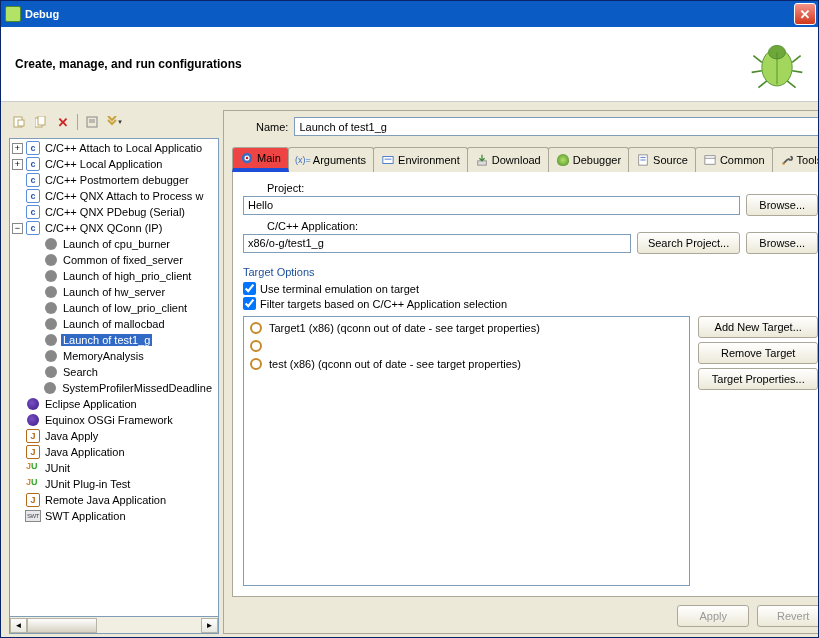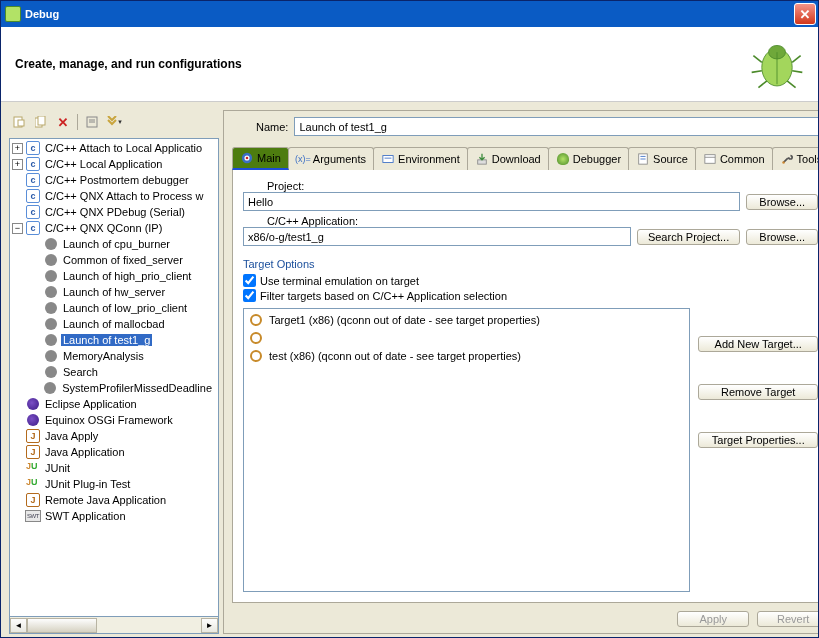"Main" .tab.active { background: #4d7c0f -> #ef4444; border-bottom: 2px solid #1d4ed8 -> 4px solid #1d4ed8 }
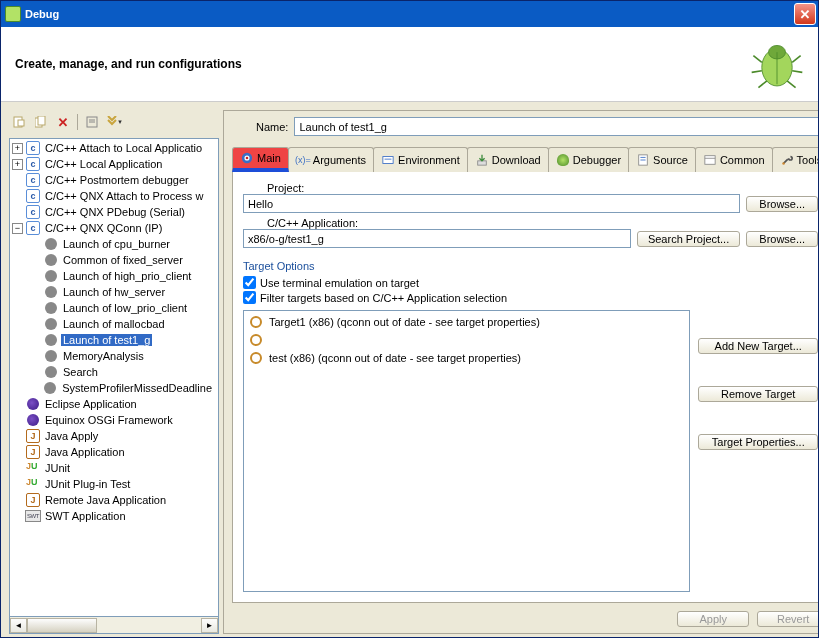"Browse..." .btn { height: 16px -> 22px }
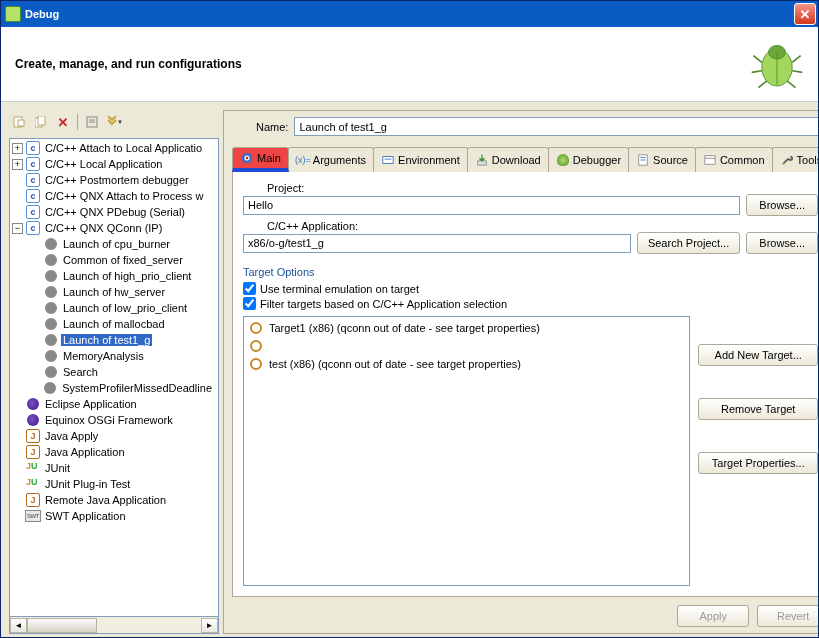"Add New Target..." .target-btns .btn { margin-top: 28px -> none }
